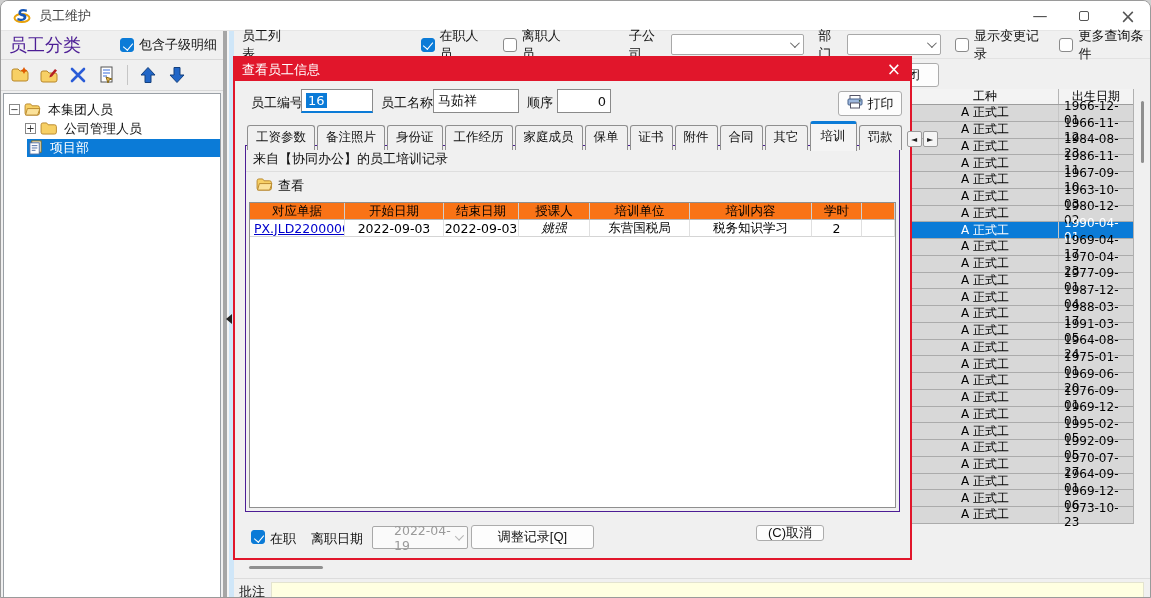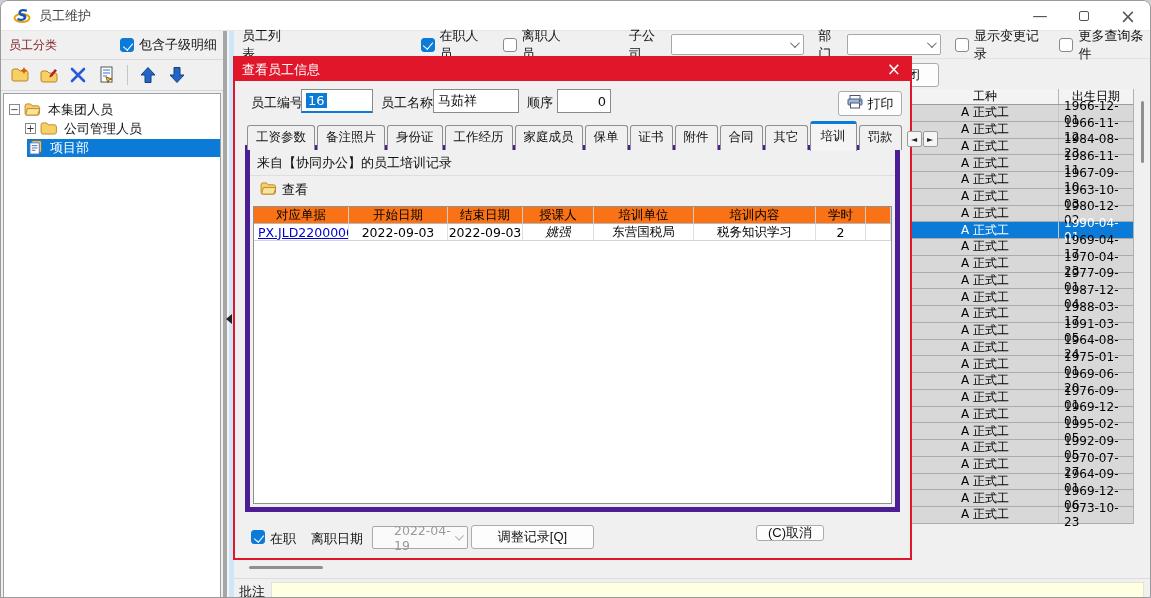"员工分类" .sb-title { color: #7f1d1d -> #4c1d95; font-size: 12px -> 18px }
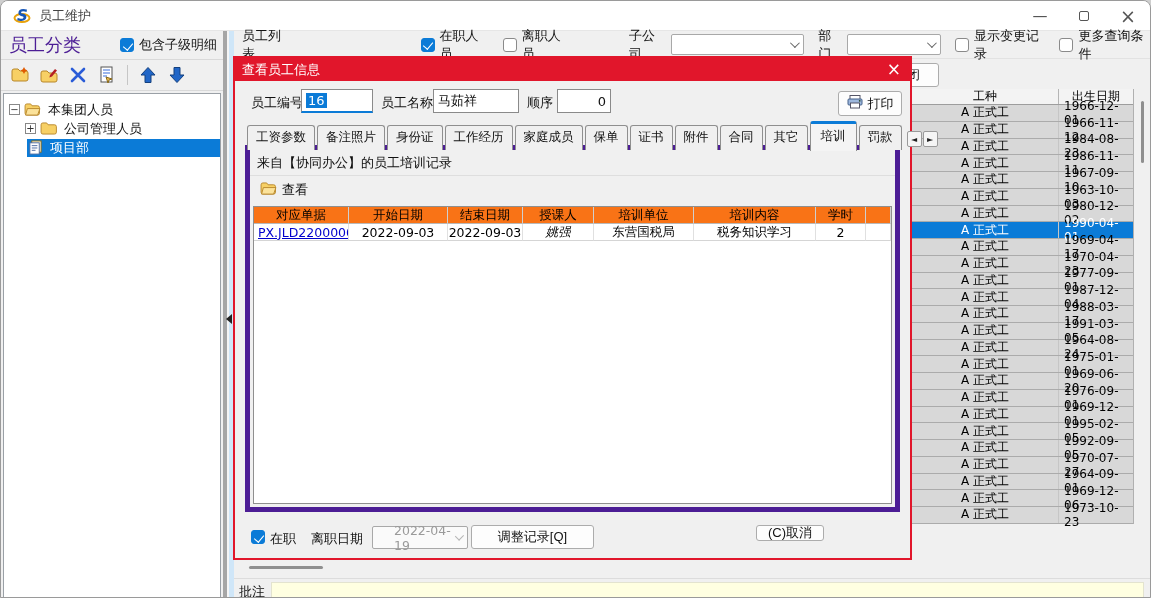"来自【协同办公】的员工培训记录" .tab-panel { border: 5px solid #4c1d95 -> 1px solid #4c1d95 }
